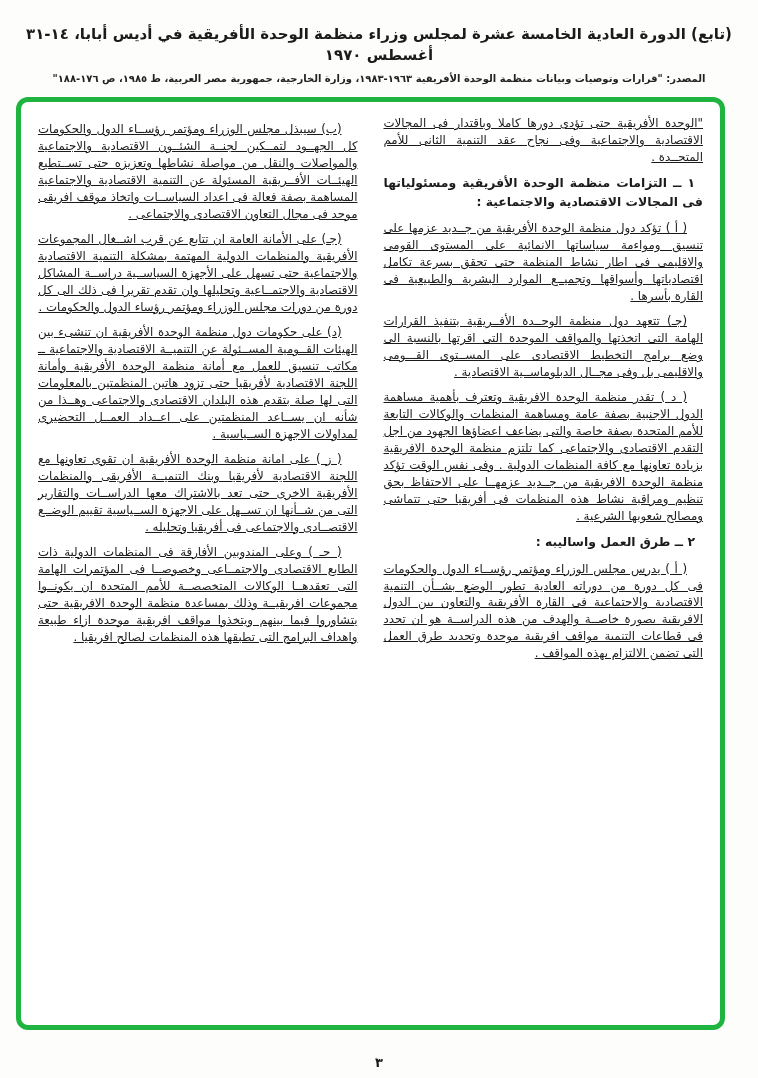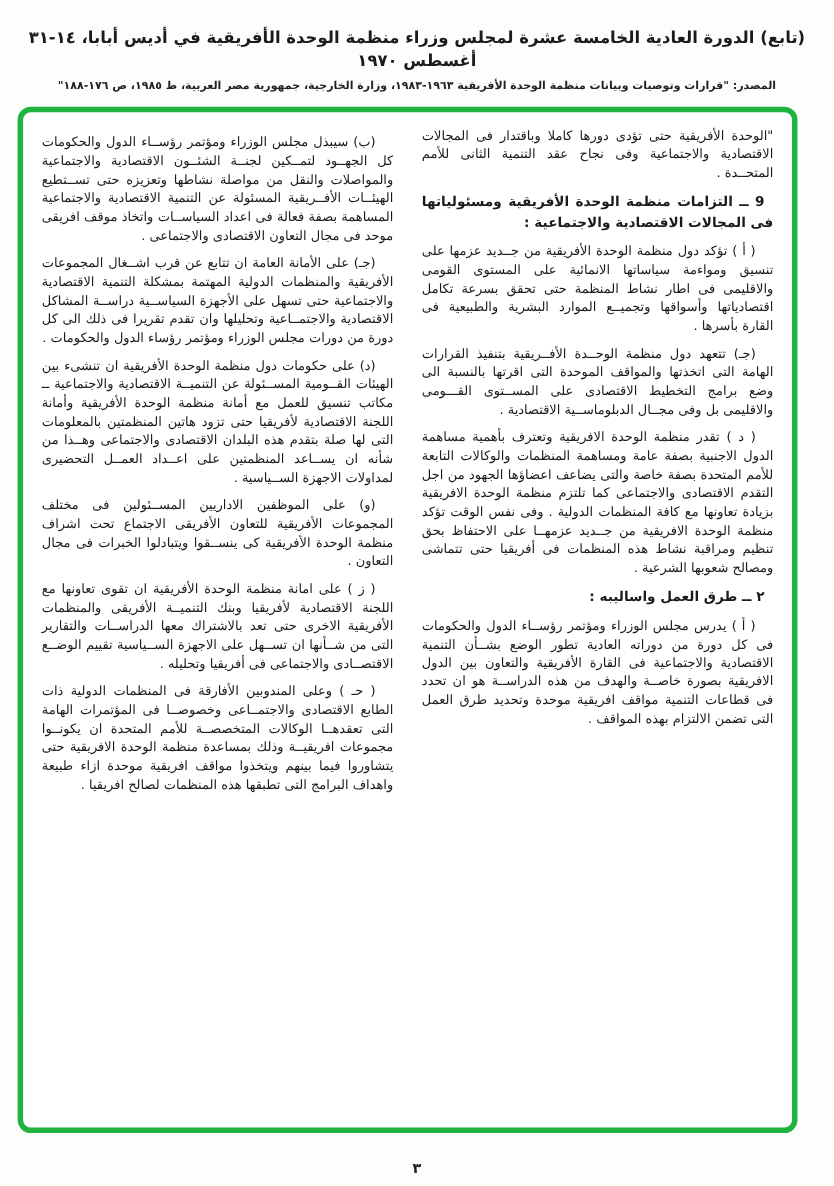"(ب) سيبذل مجلس الوزراء ومؤتمر" .para { text-decoration: none -> underline }
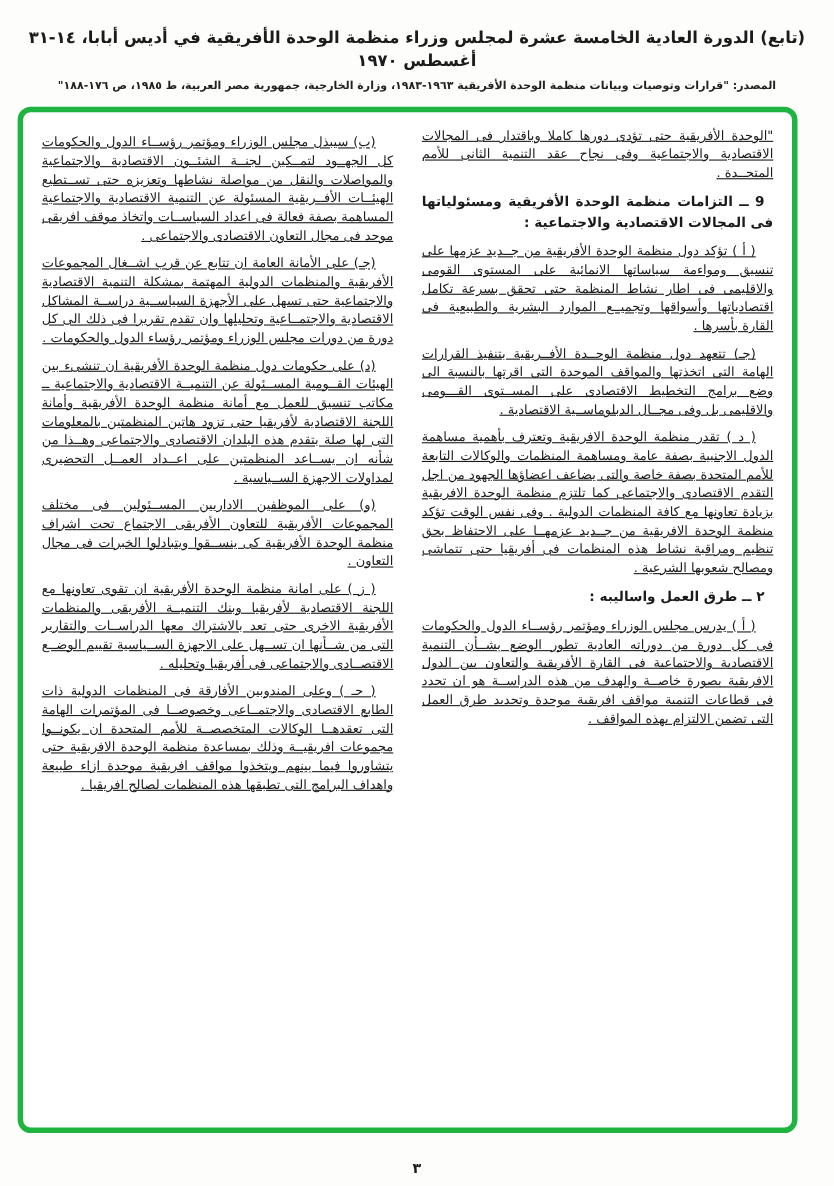"9 ــ التزامات منظمة الوحدة" h3.heading { text: 9 -> ١ }
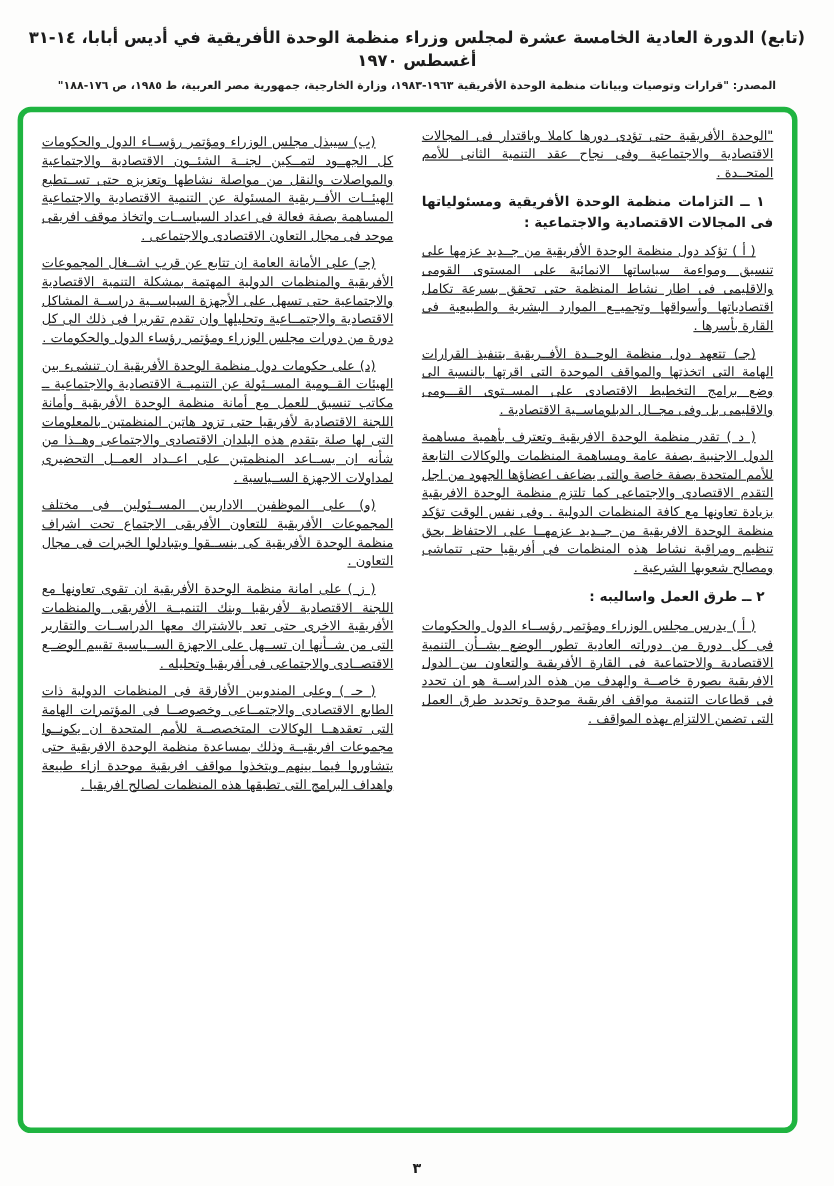"(و) على الموظفين الاداريين المســئولين" p.para { html: <p>(و) على الموظفين الاداريين المســئولين فى مختلف المجموعات الأفريقية للتعاون الأفريقى الاجتماع تحت اشراف منظمة الوحدة الأفريقية كى ينســقوا ويتبادلوا الخبرات فى مجال التعاون .</p> -> none }
